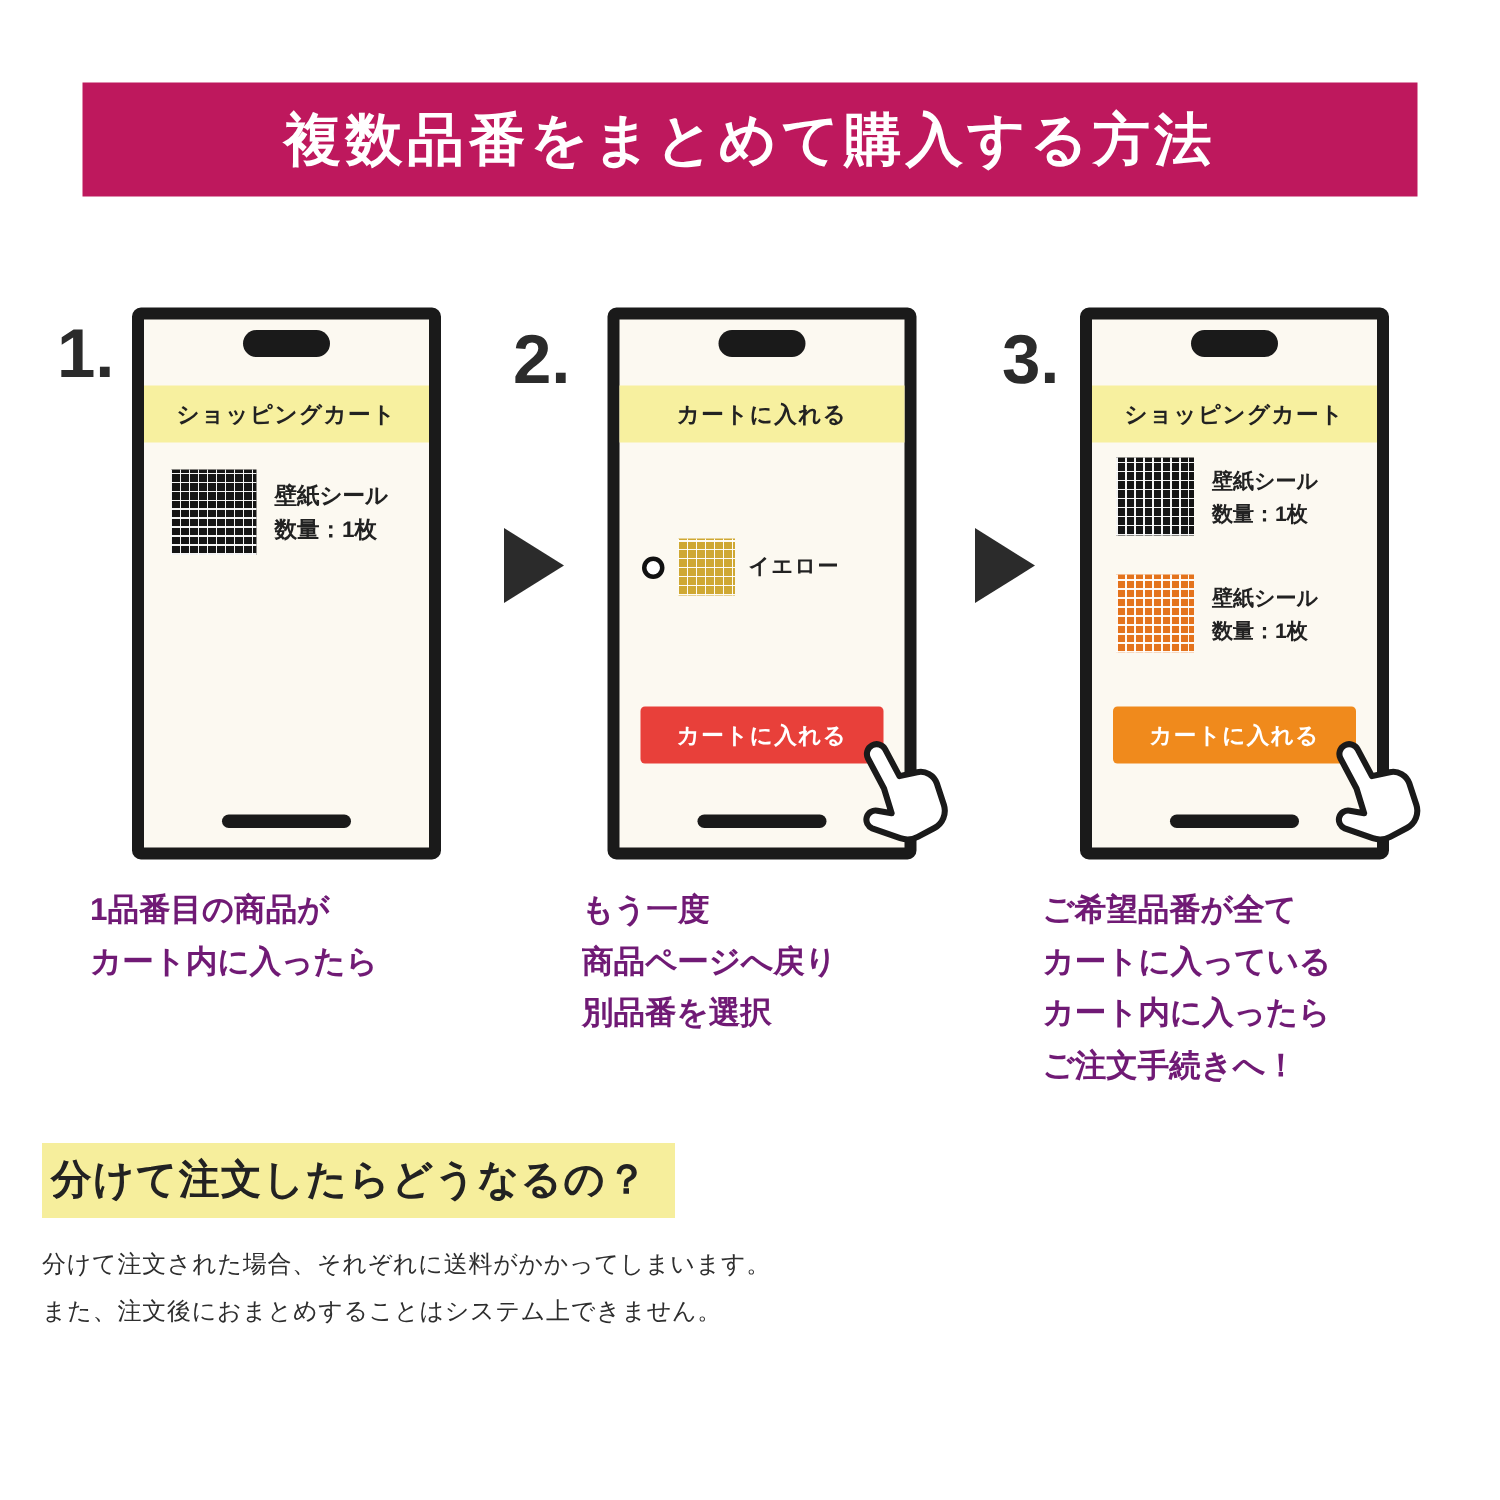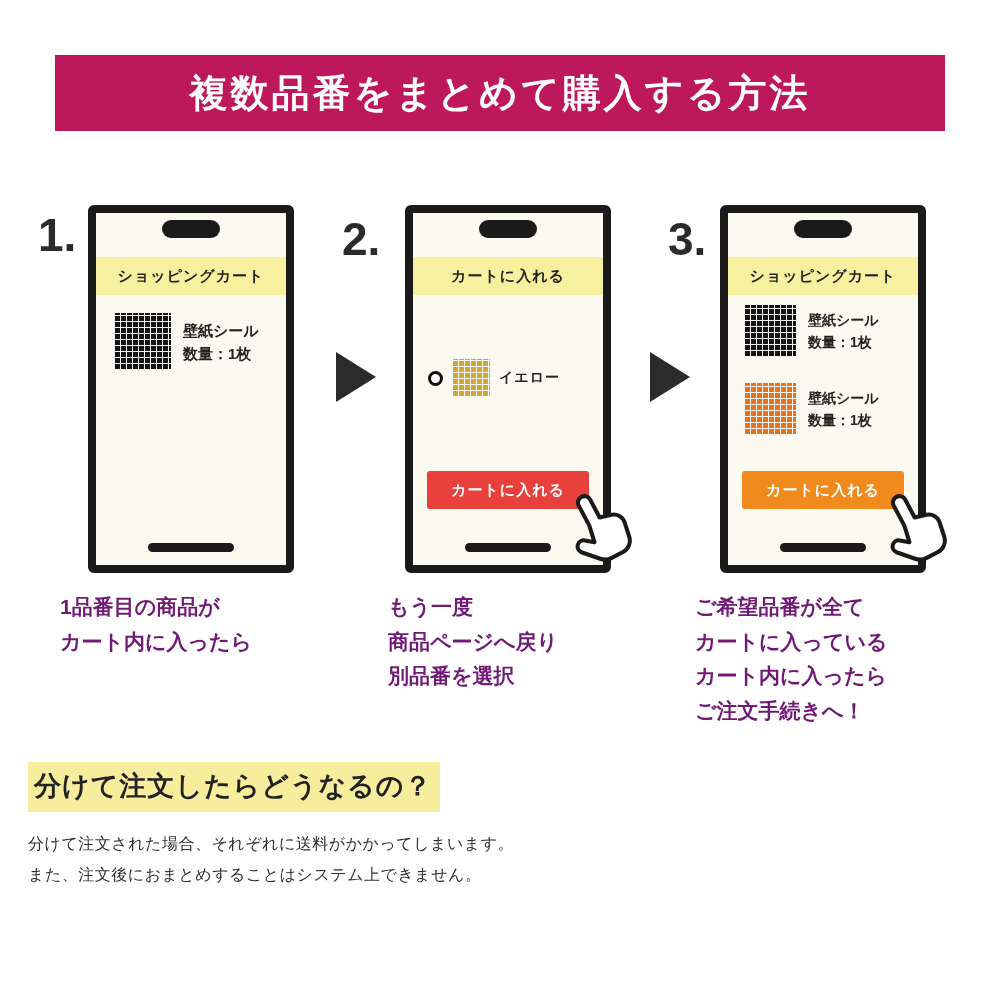"分けて注文したらどうなるの？" .faq-q { padding: 6px 8px 8px 6px -> 6px 18px 8px 6px }
